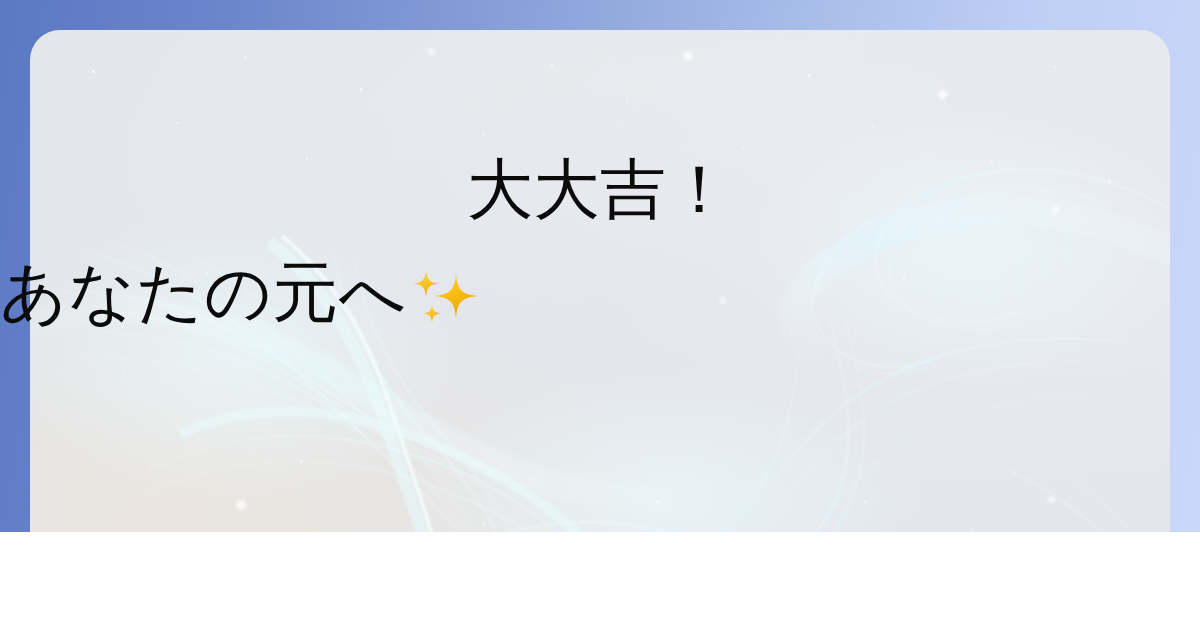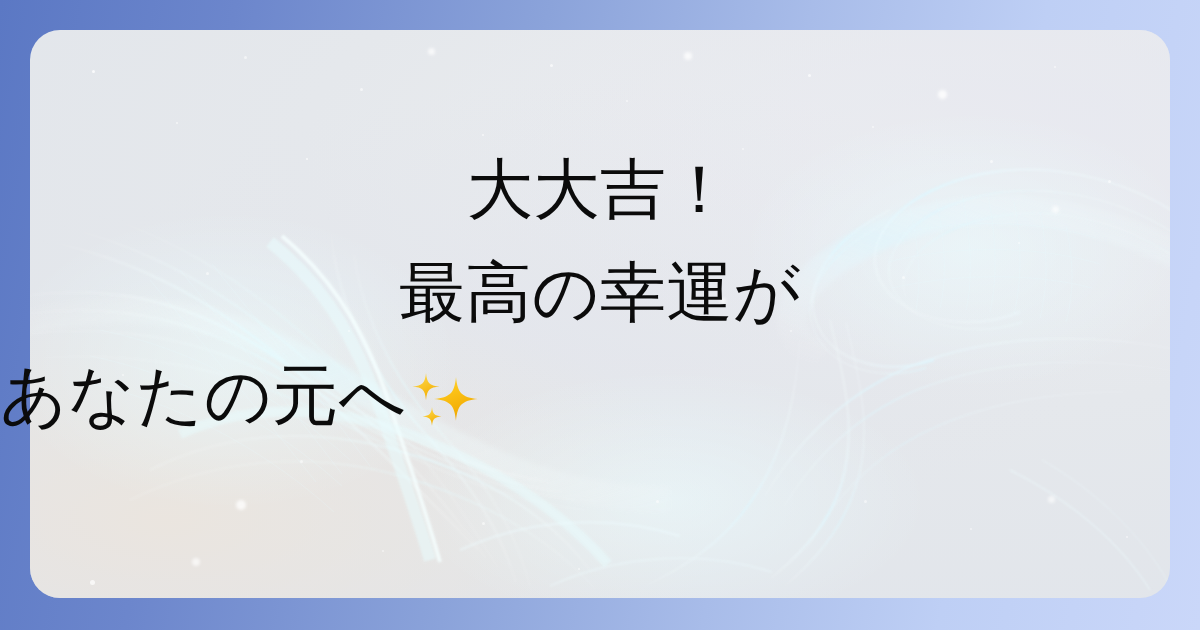"大大吉！" .poster { height: 630px -> 532px }
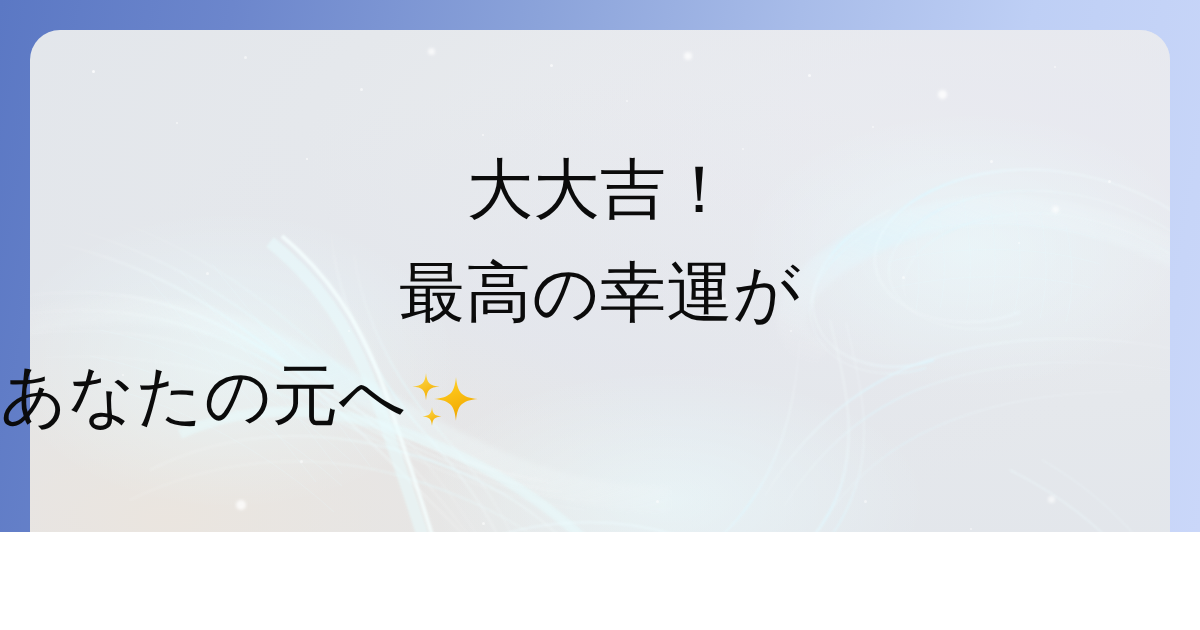"最高の幸運が" span.line { html: <span>最高の幸運が</span> -> none }
